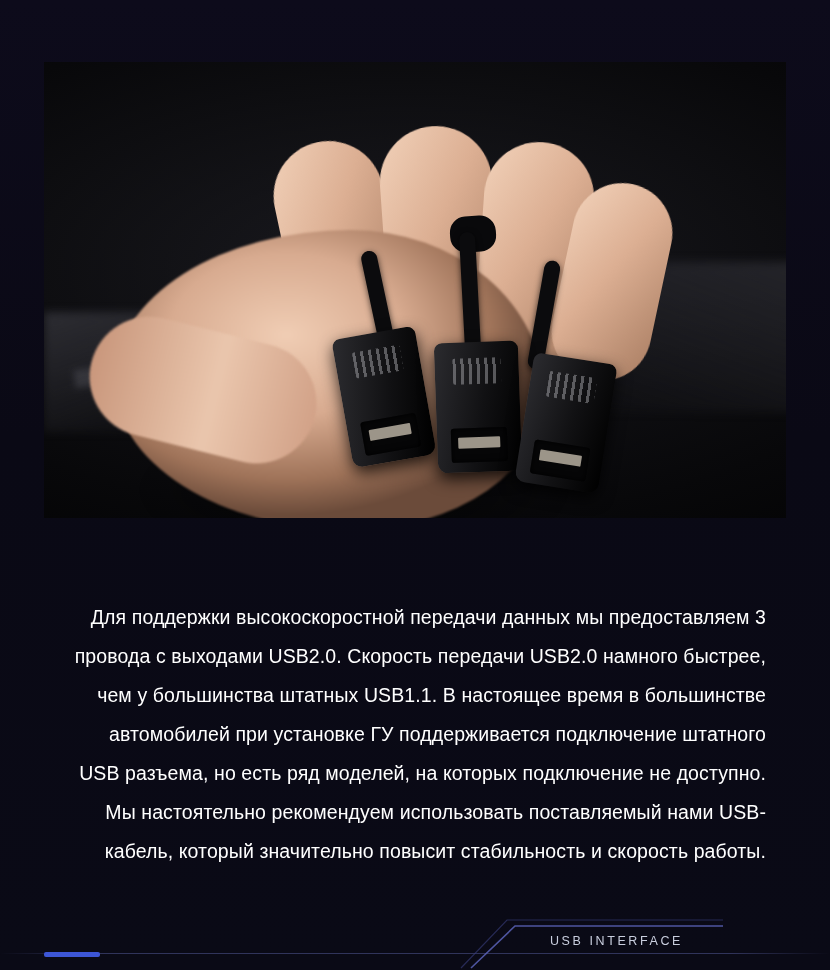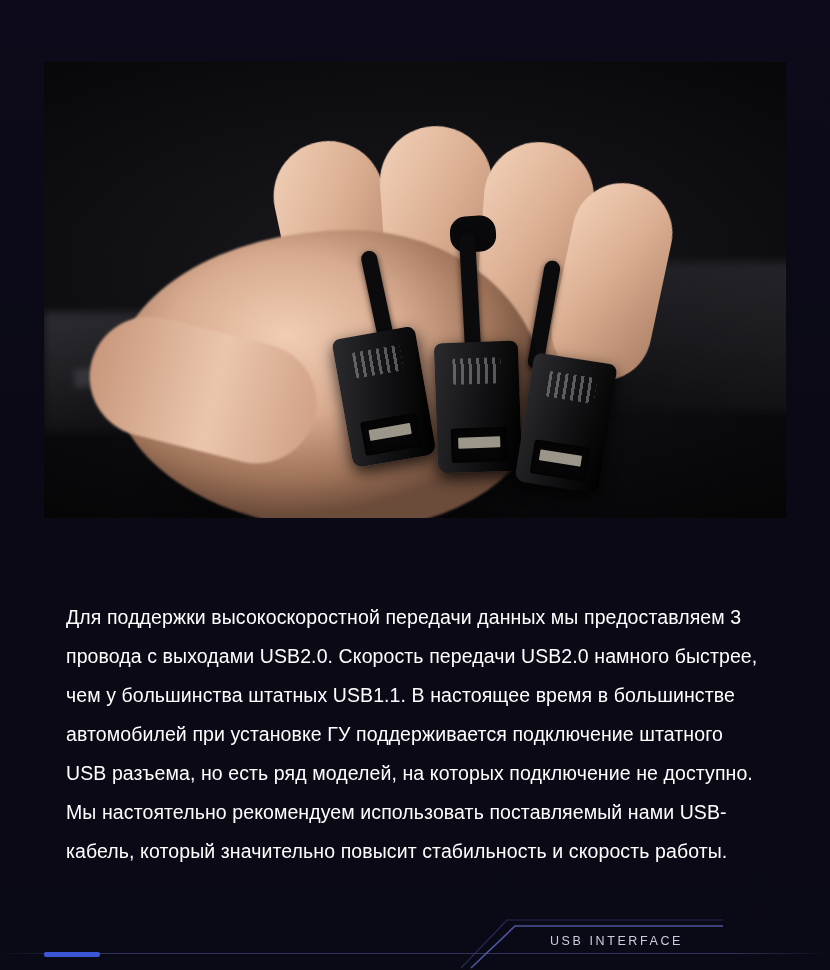"Для поддержки высокоскоростной передачи" .page { text-align: none -> right }
